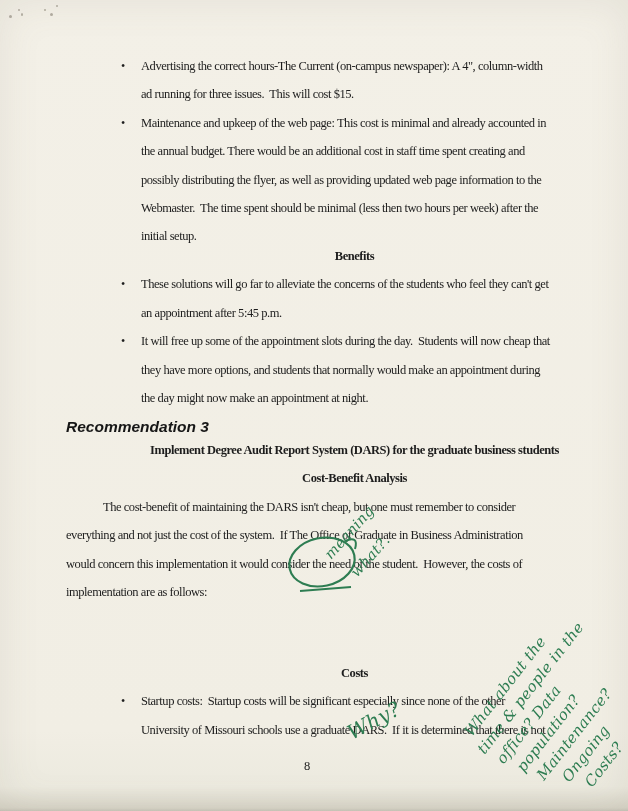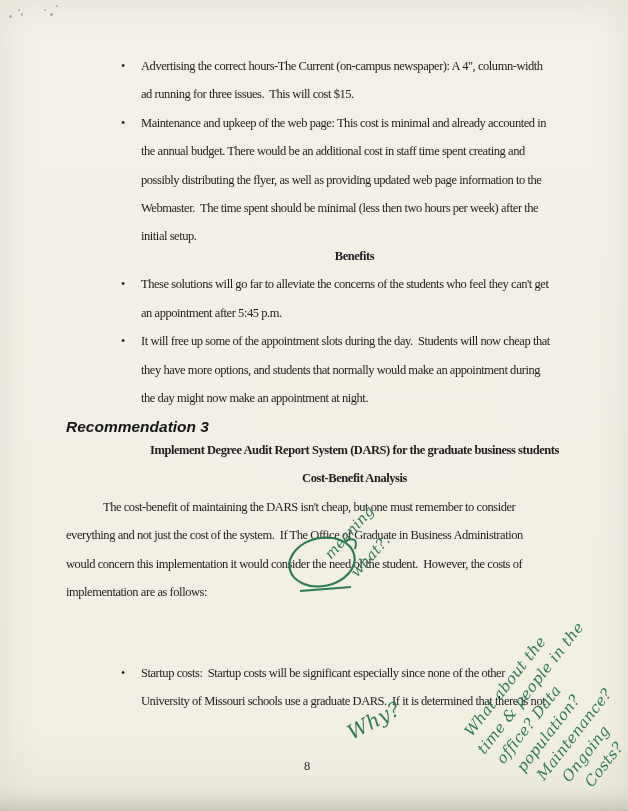"Costs" div.tline { html: none -> <div>Costs</div> }
